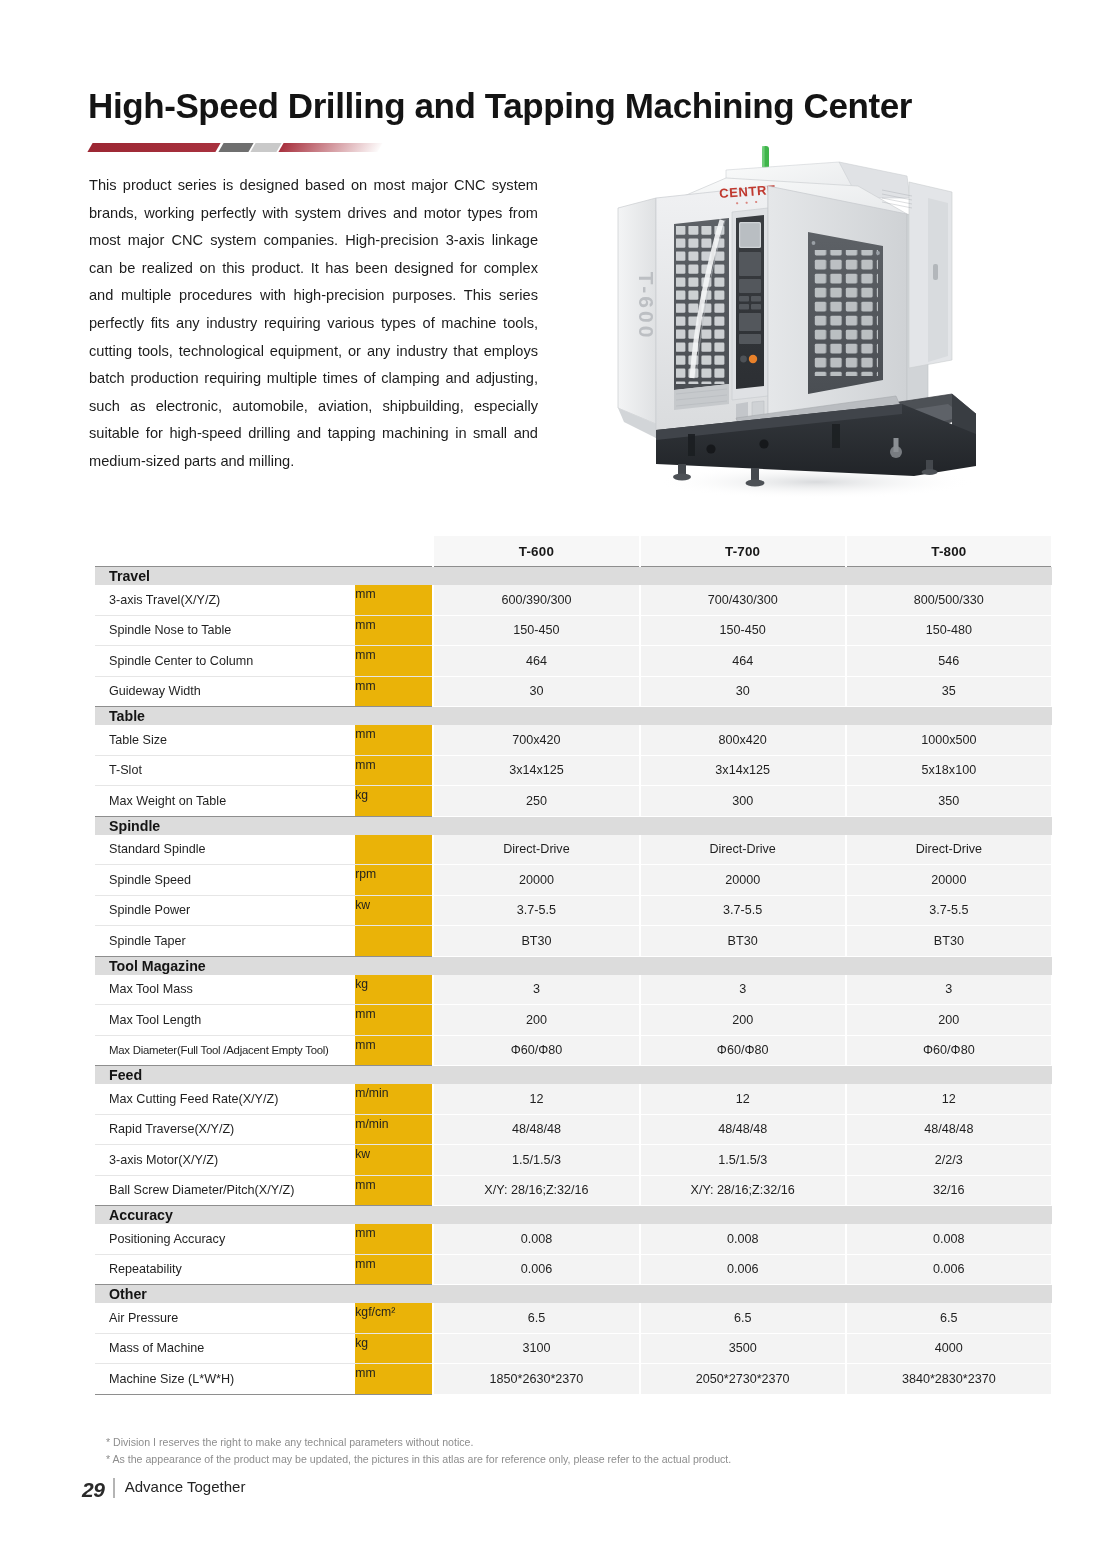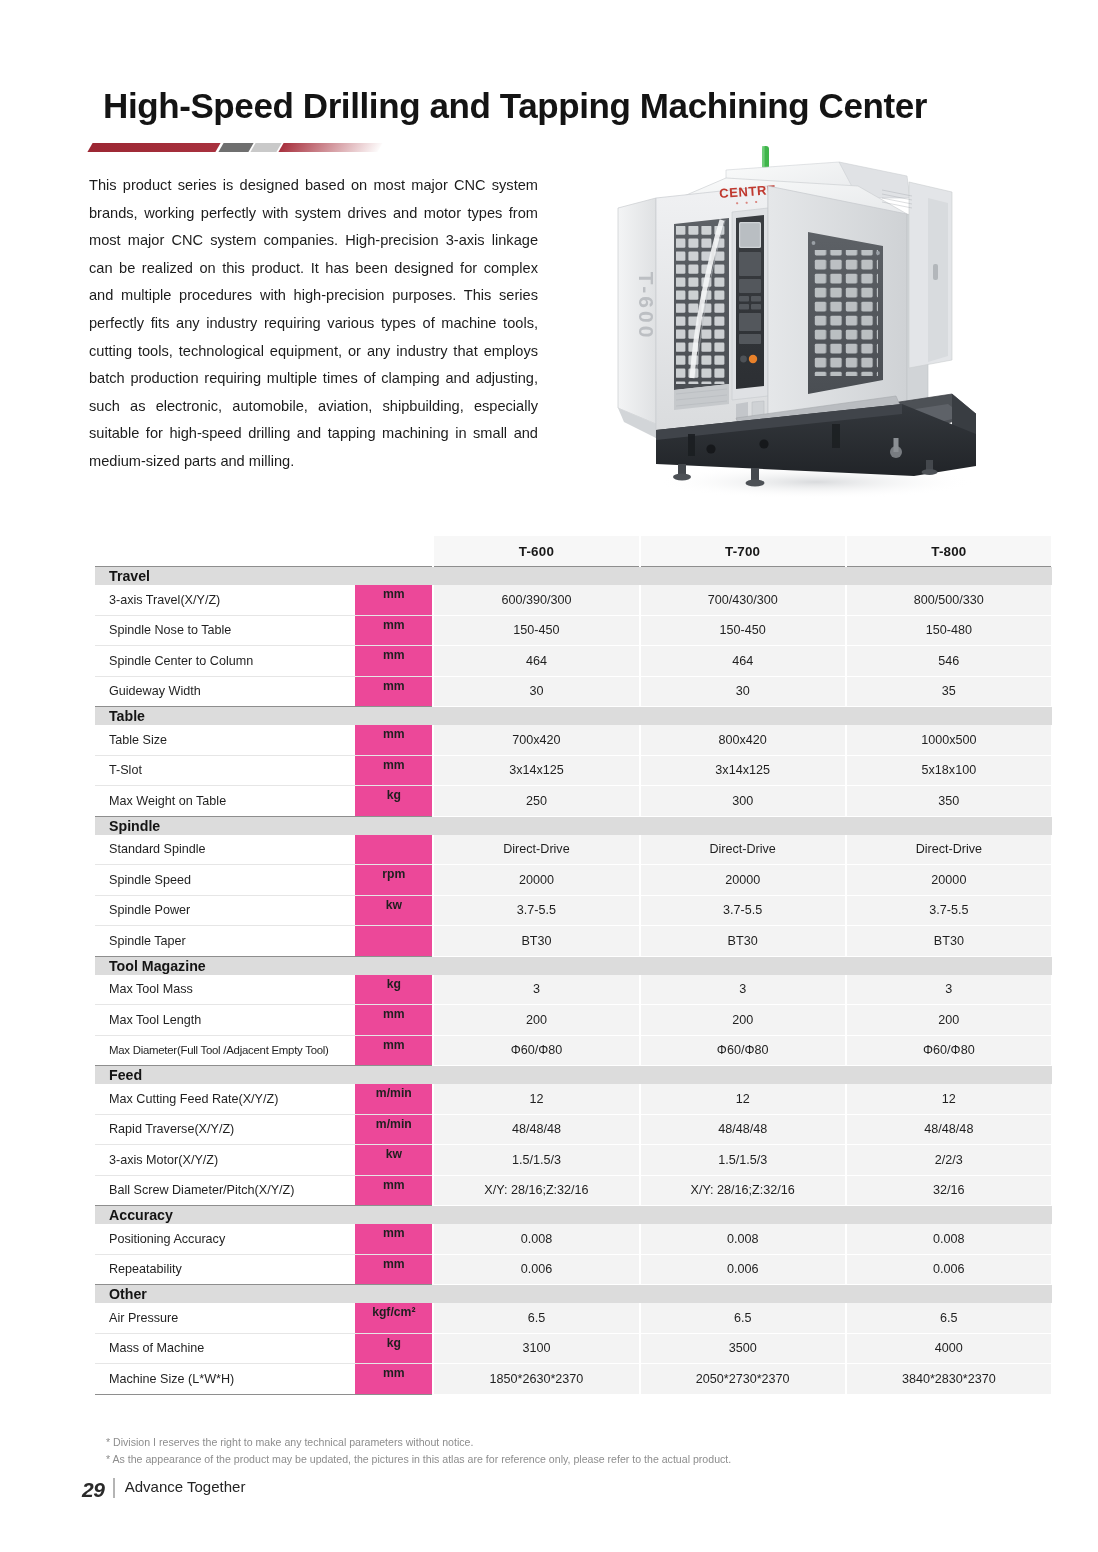"High-Speed Drilling and Tapping" .title { margin-left: 15px -> none }
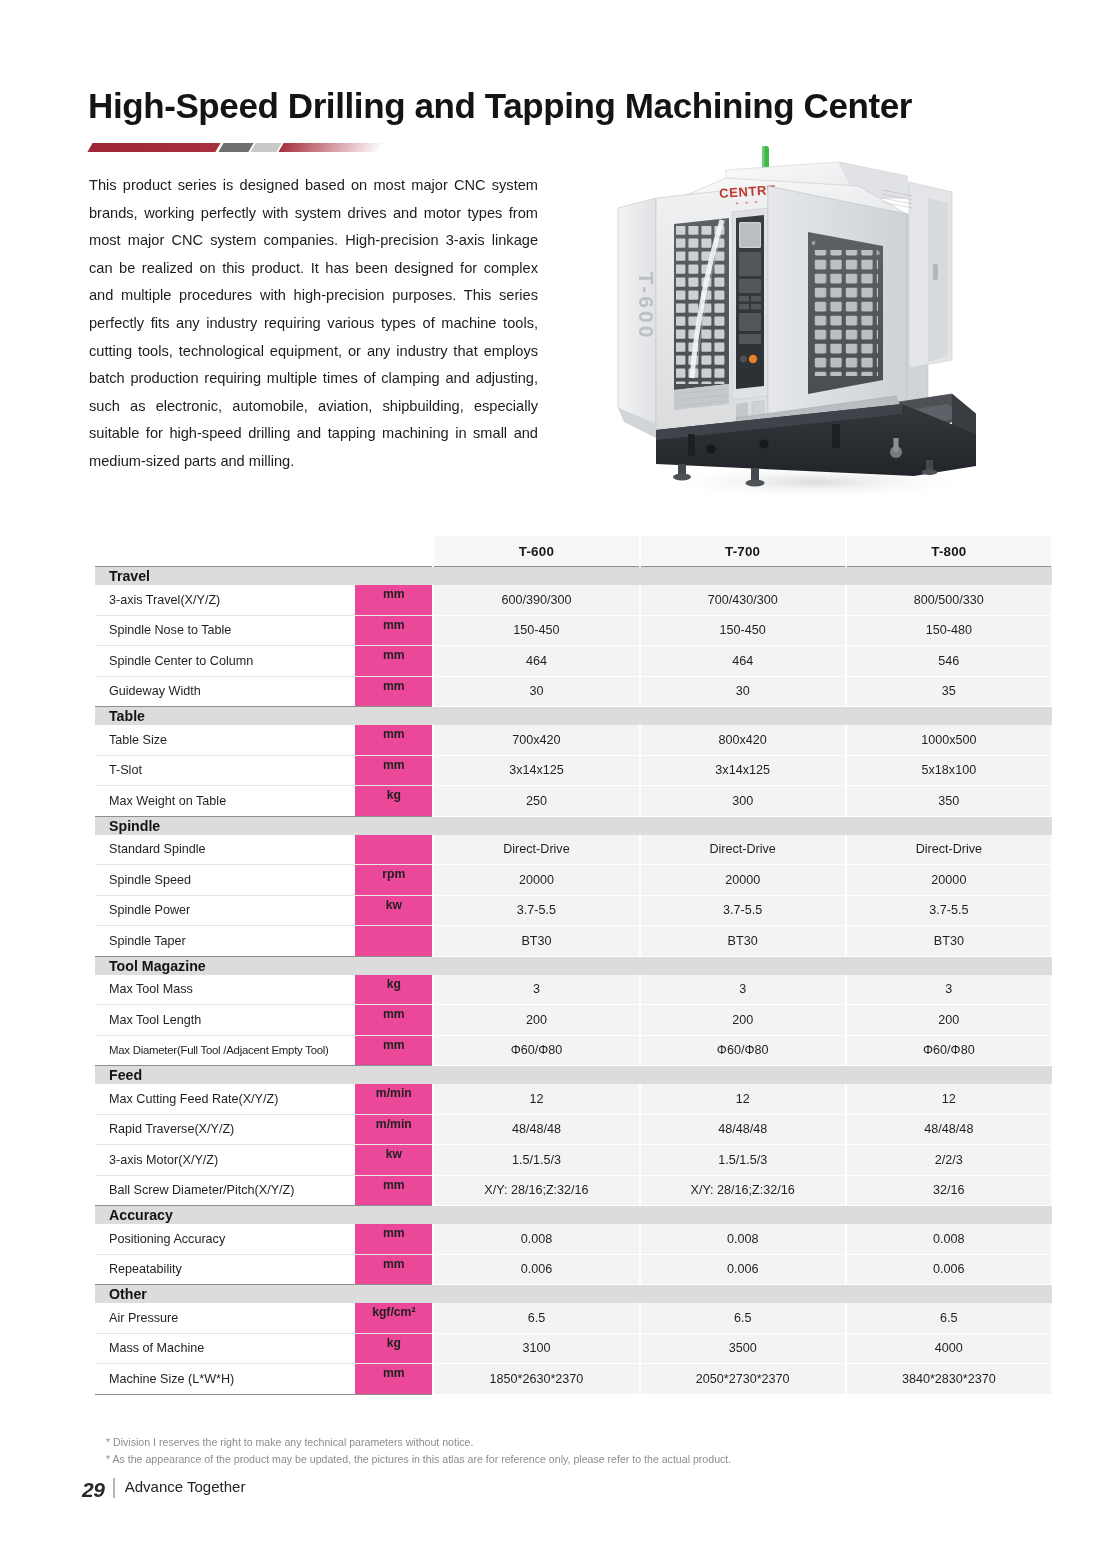"mm" tr.row td.unit { background: #ec4899 -> #eab308; font-weight: bold -> none; text-align: center -> none }
